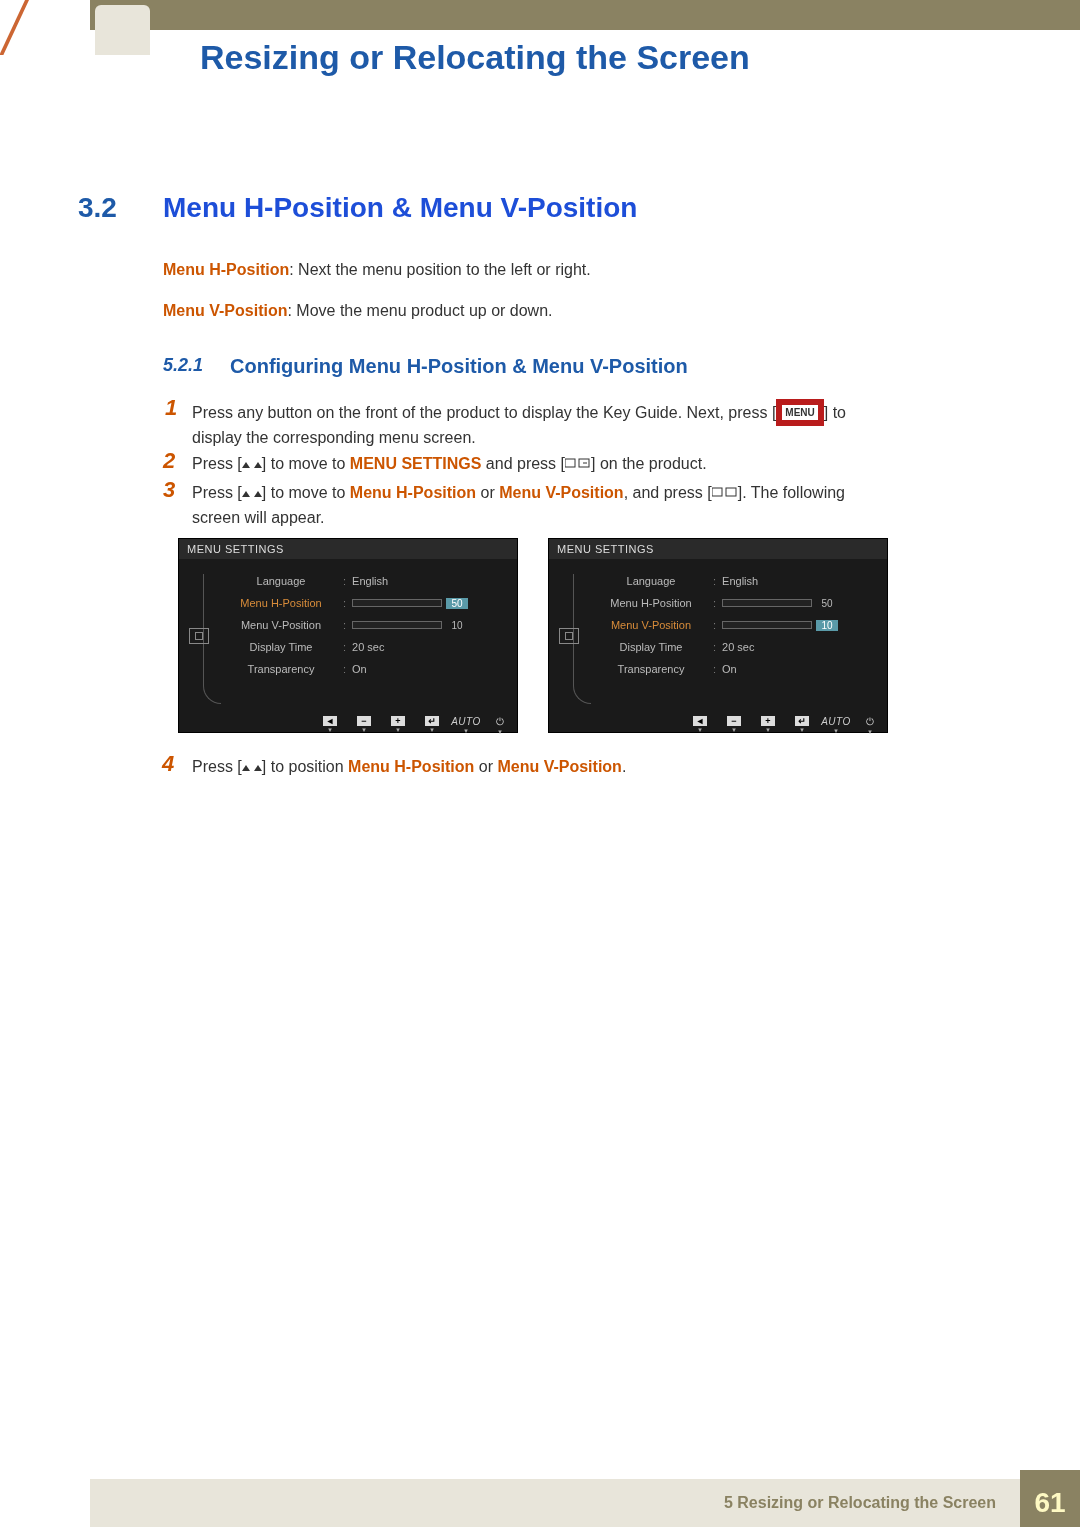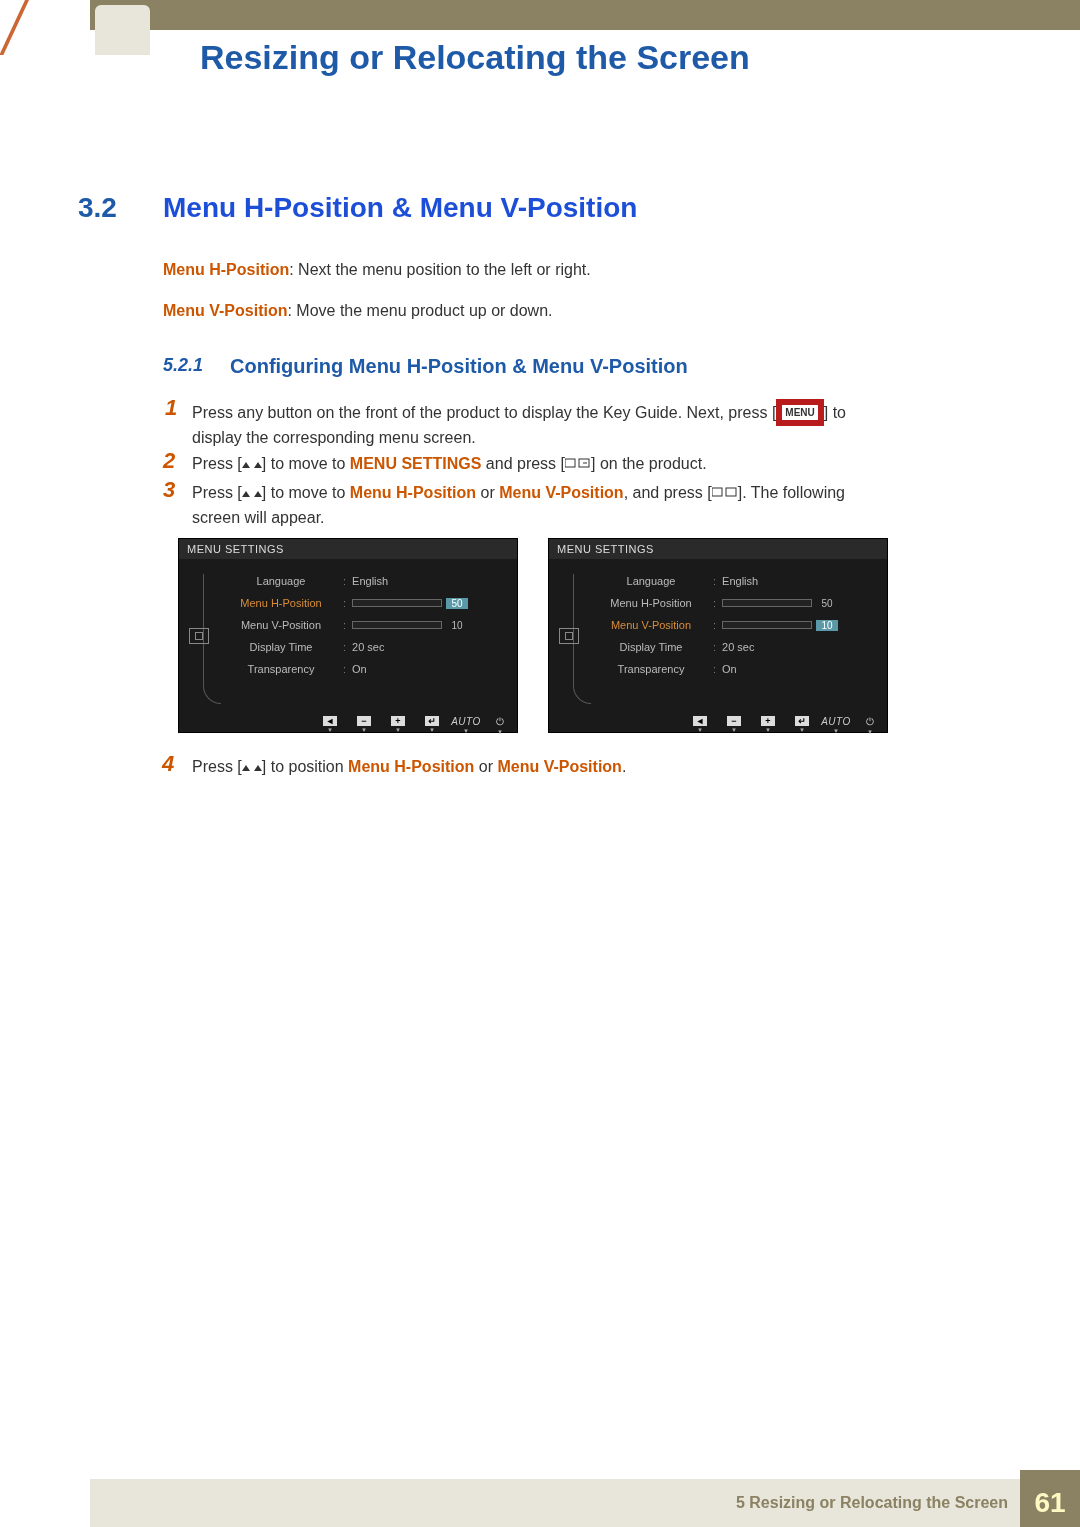"5 Resizing or Relocating the" .footer-text { margin-right: 12px -> 24px }
